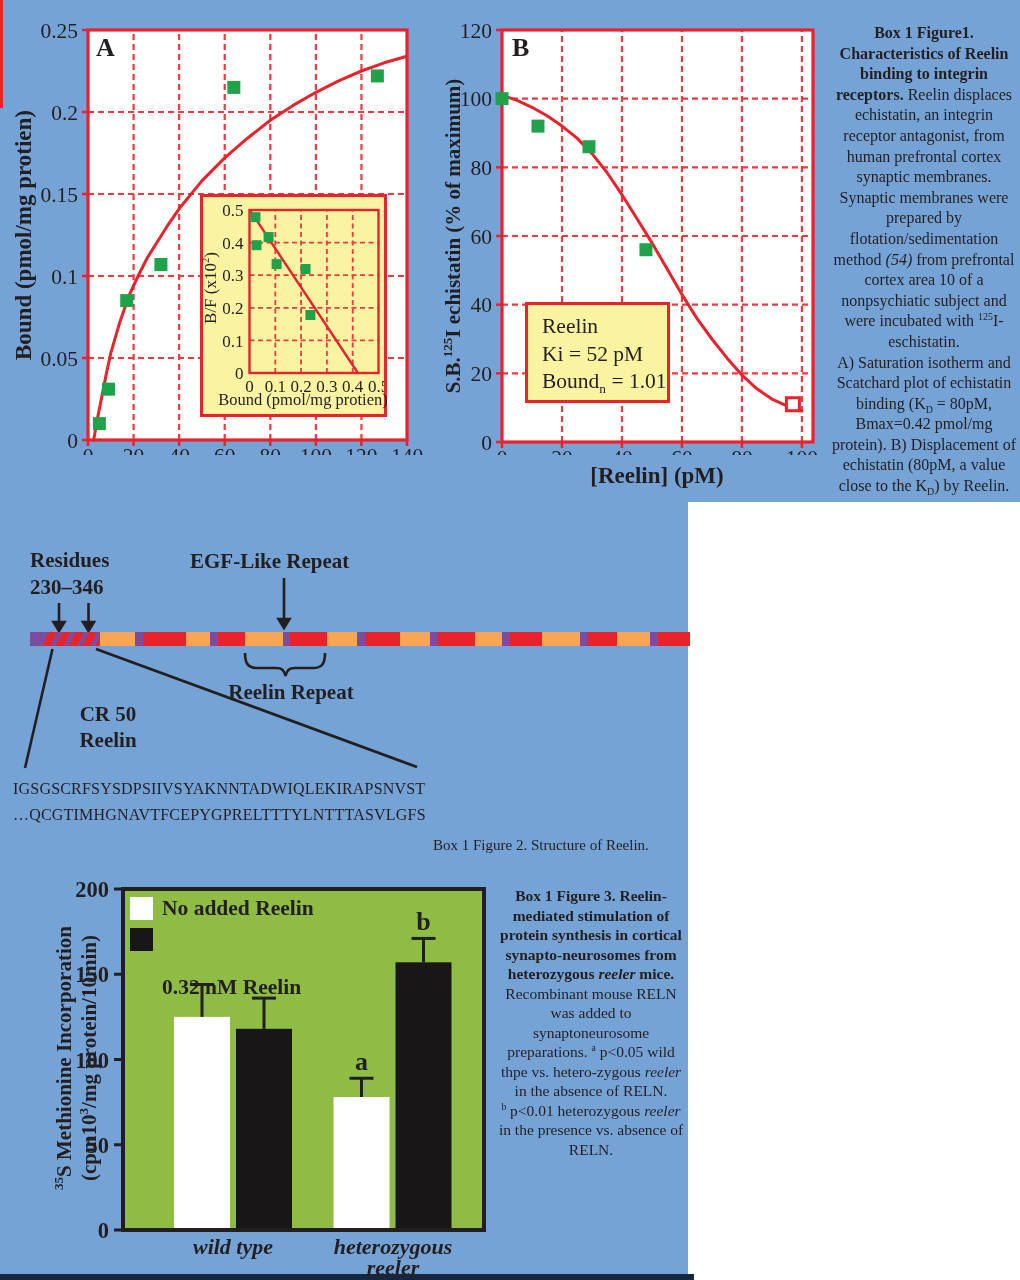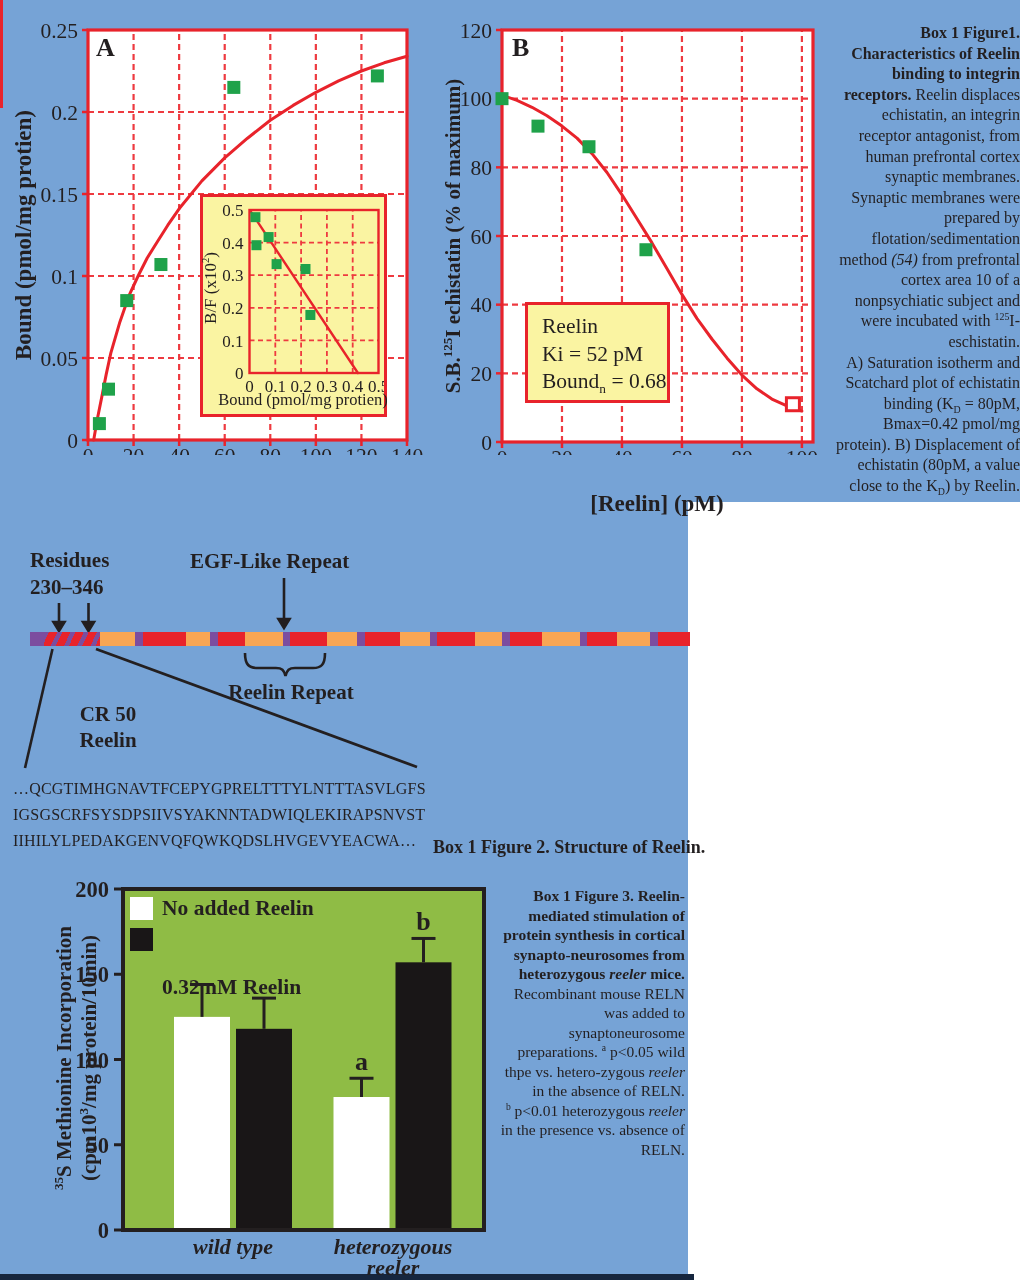"Box 1 Figure1." .caption { text-align: right -> center }
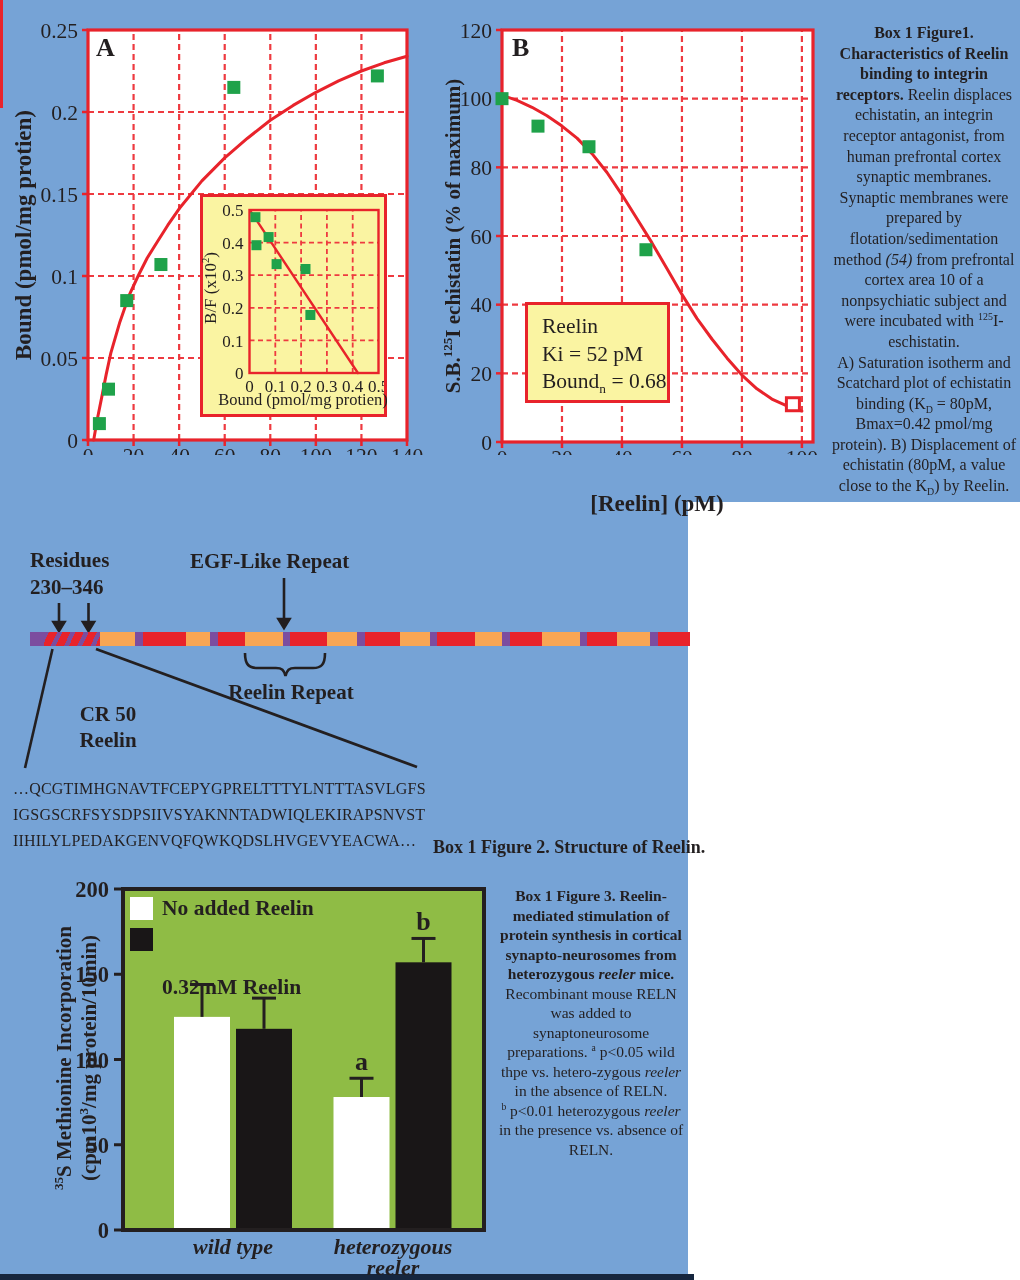"= 0.68" span { text: 0.68 -> 1.01 }
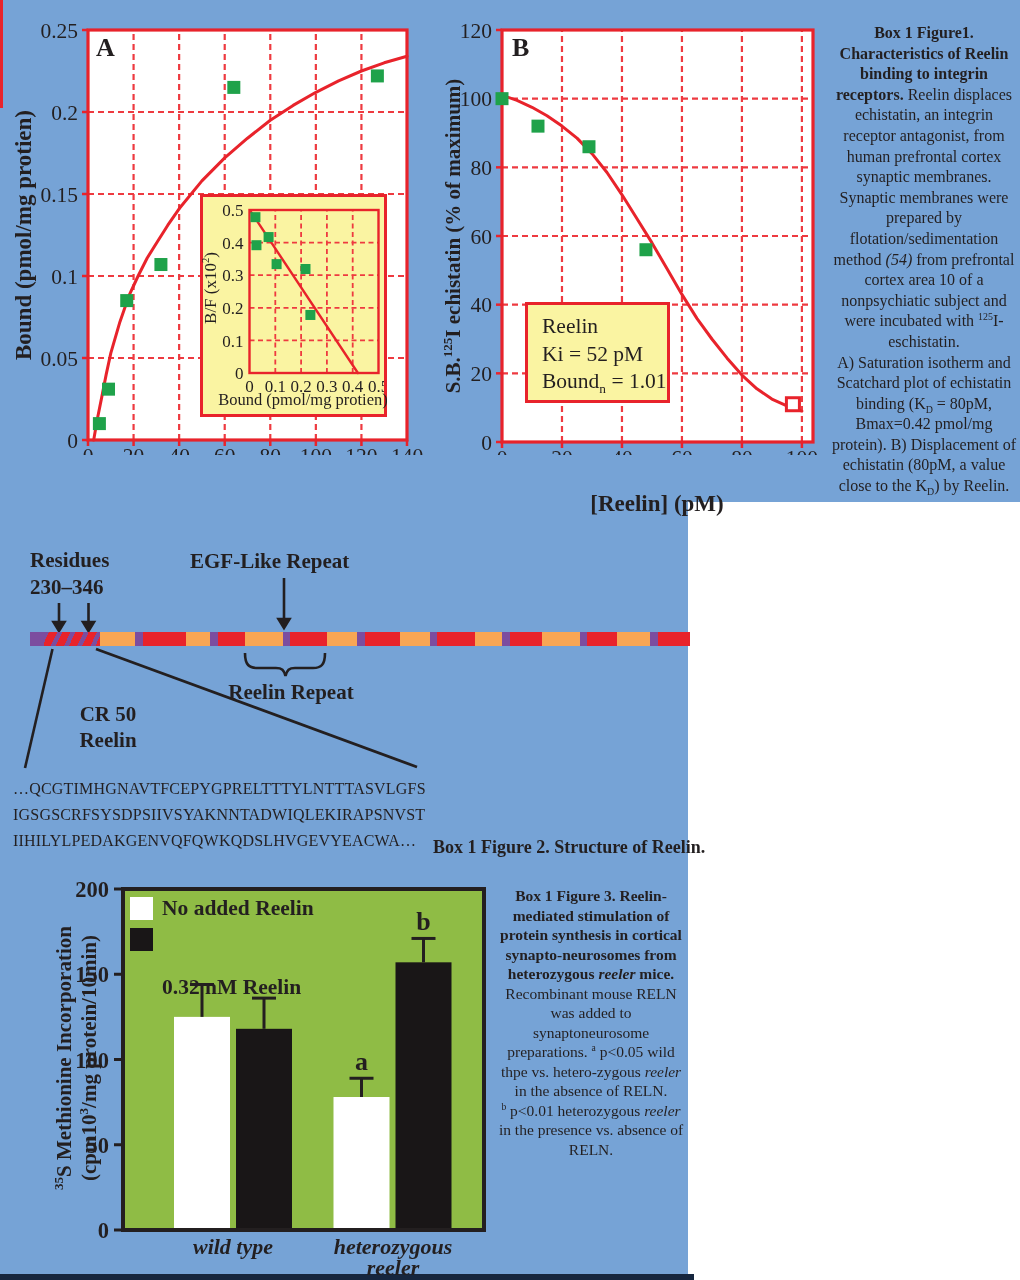"[Reelin] (pM)" div.abs { margin-top: 28px -> none }
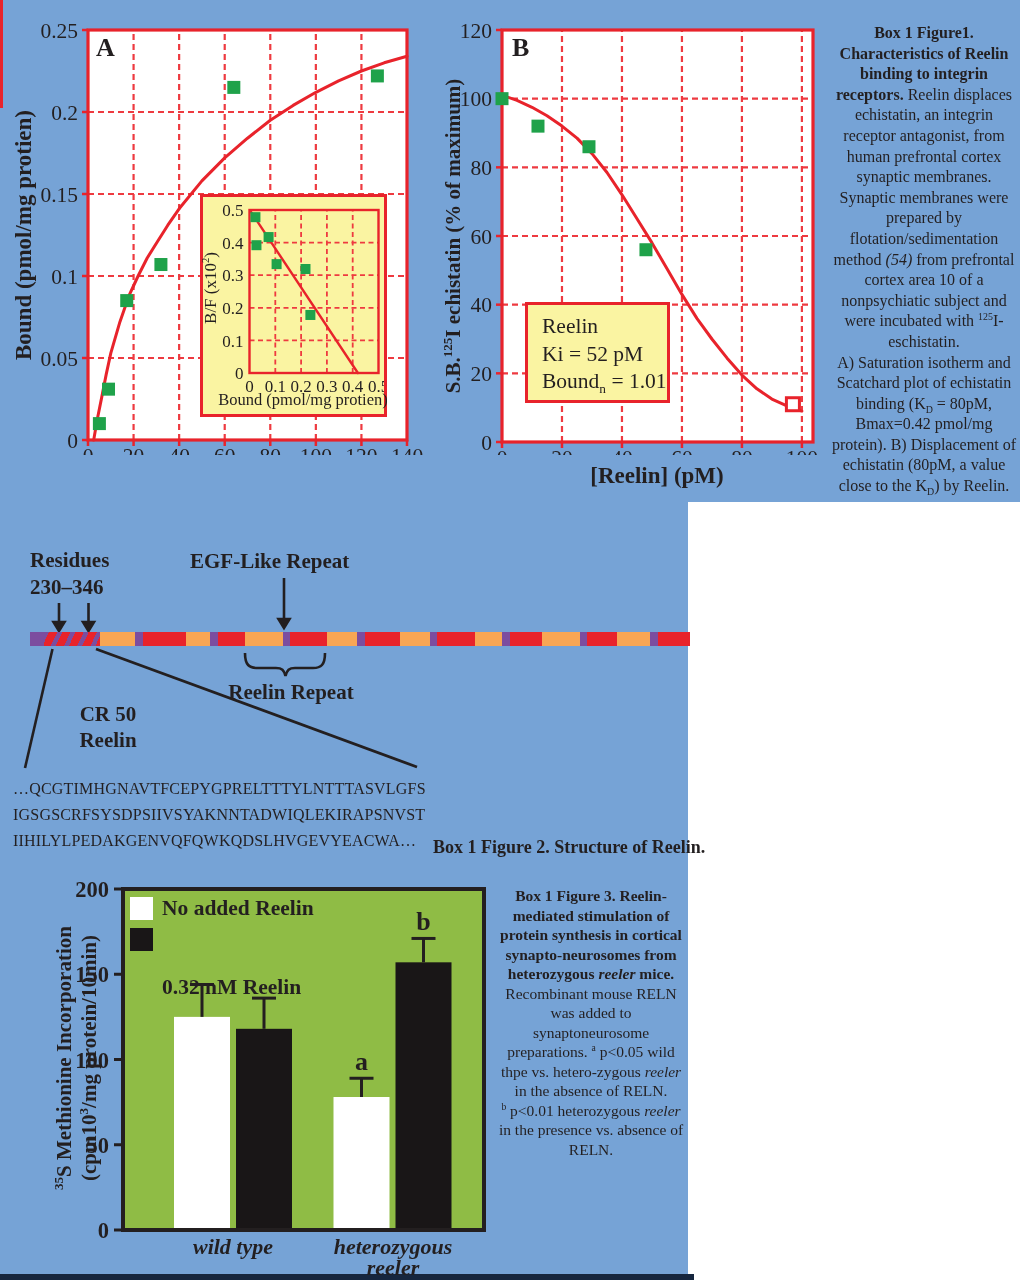"…QCGTIMHGNAVTFCEPYGPRELTTTYLNTTTASVLGFS" div.seqline { order: before "IGSGSCRFSYSDPSIIVSYAKNNTADWIQLEKIRAPSNVS" -> after "IGSGSCRFSYSDPSIIVSYAKNNTADWIQLEKIRAPSNVS" }
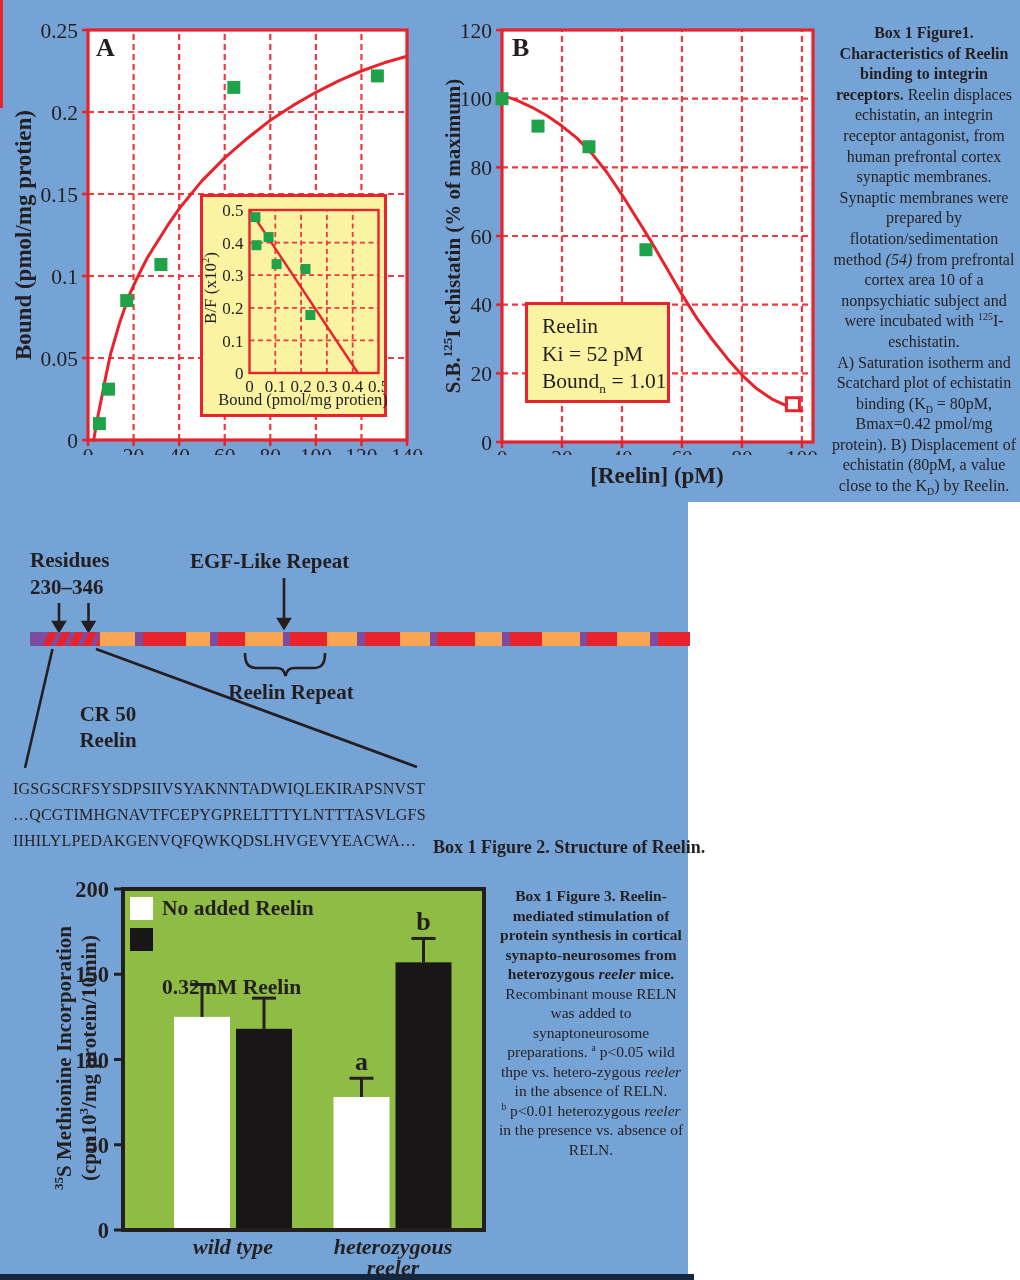"IIHILYLPEDAKGENVQFQWKQDSLHVGEVYEACWA…" div.seqline { html: <div>IIHILYLPEDAKGENVQFQWKQDSLHVGEVYEACWA…</div> -> none }
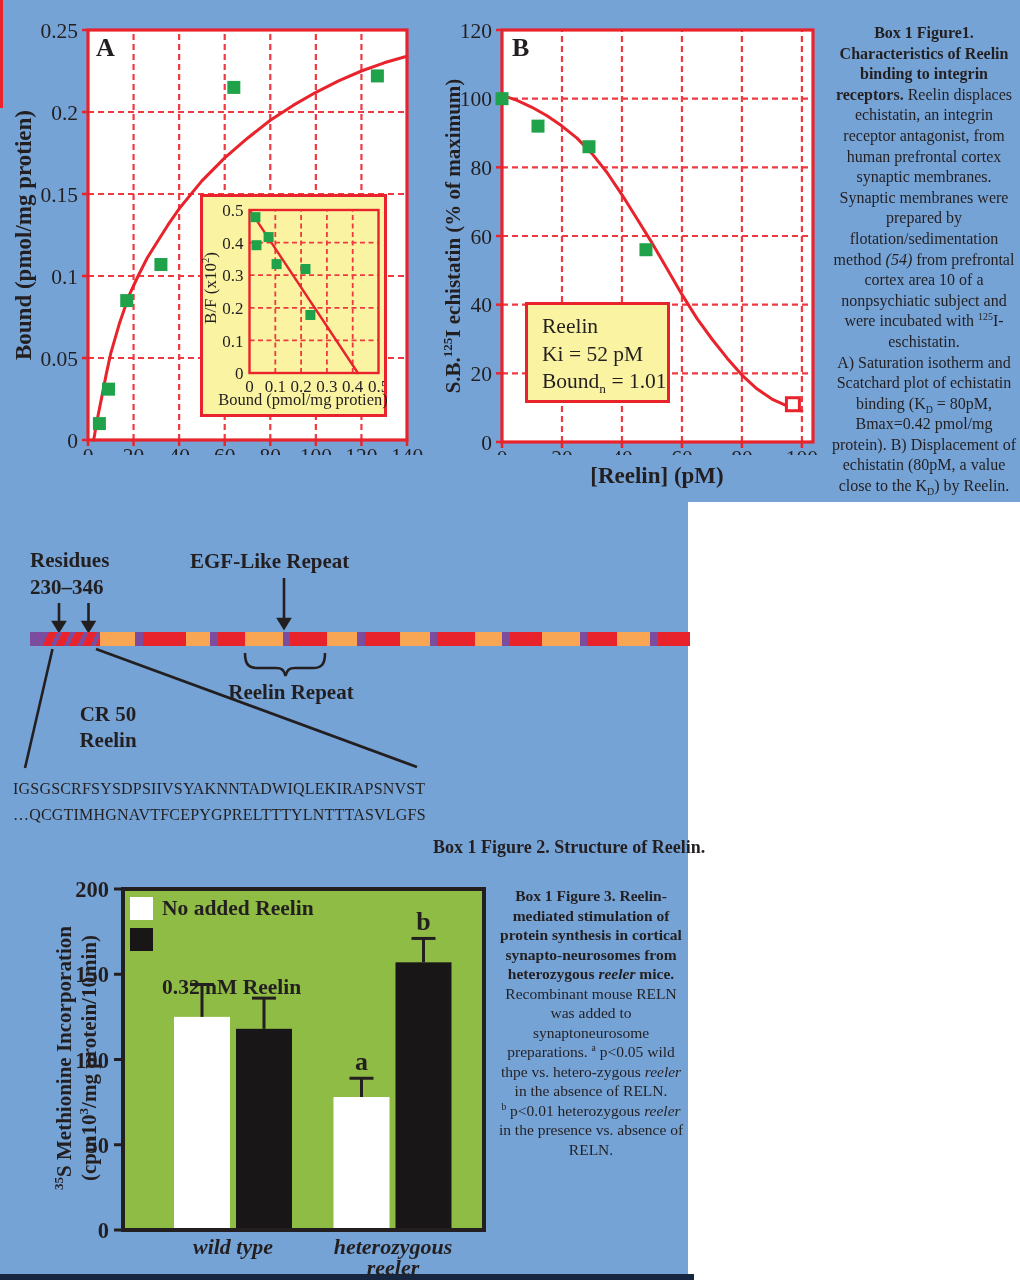"Box 1 Figure 2. Structure" div.abs { font-size: 18px -> 15px; font-weight: bold -> normal }
